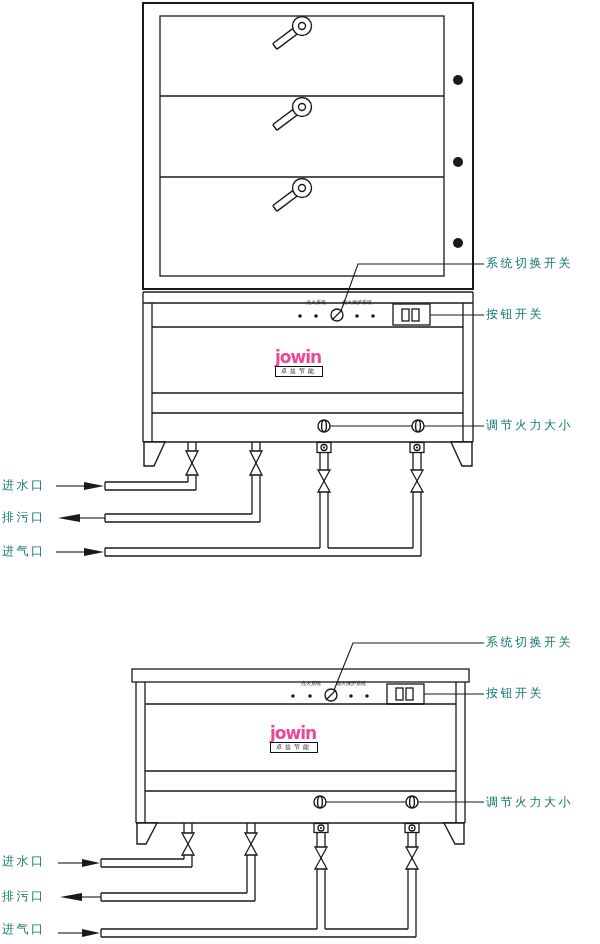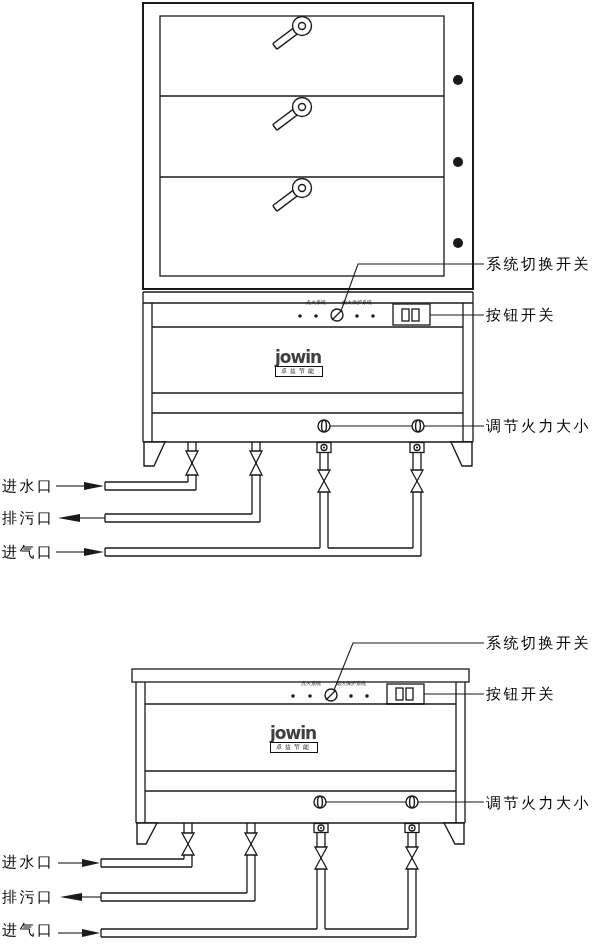"系统切换开关" .callout { color: #000000 -> #0f766e; font-size: 15px -> 12px }
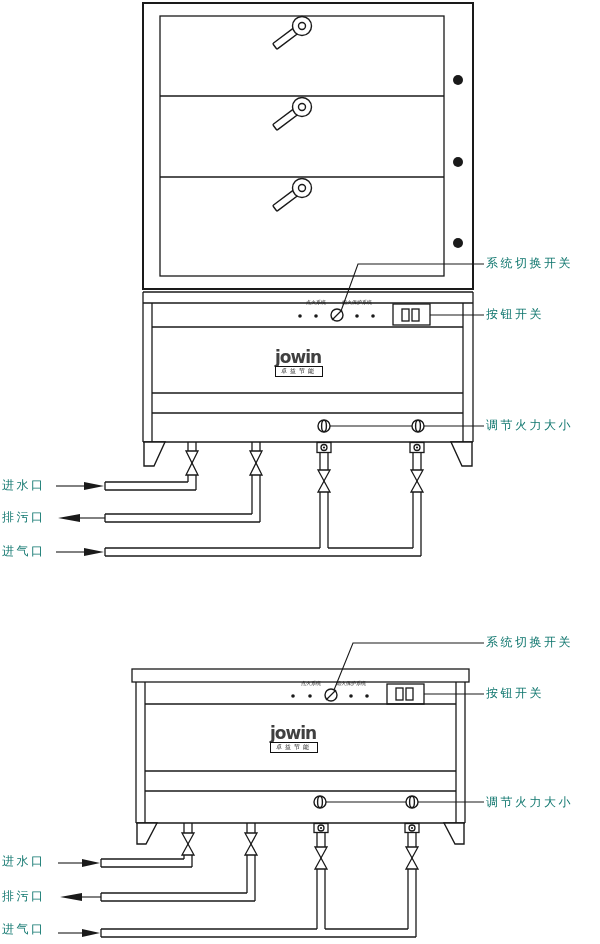"jowin" .logo { color: #404040 -> #ec4899 }
